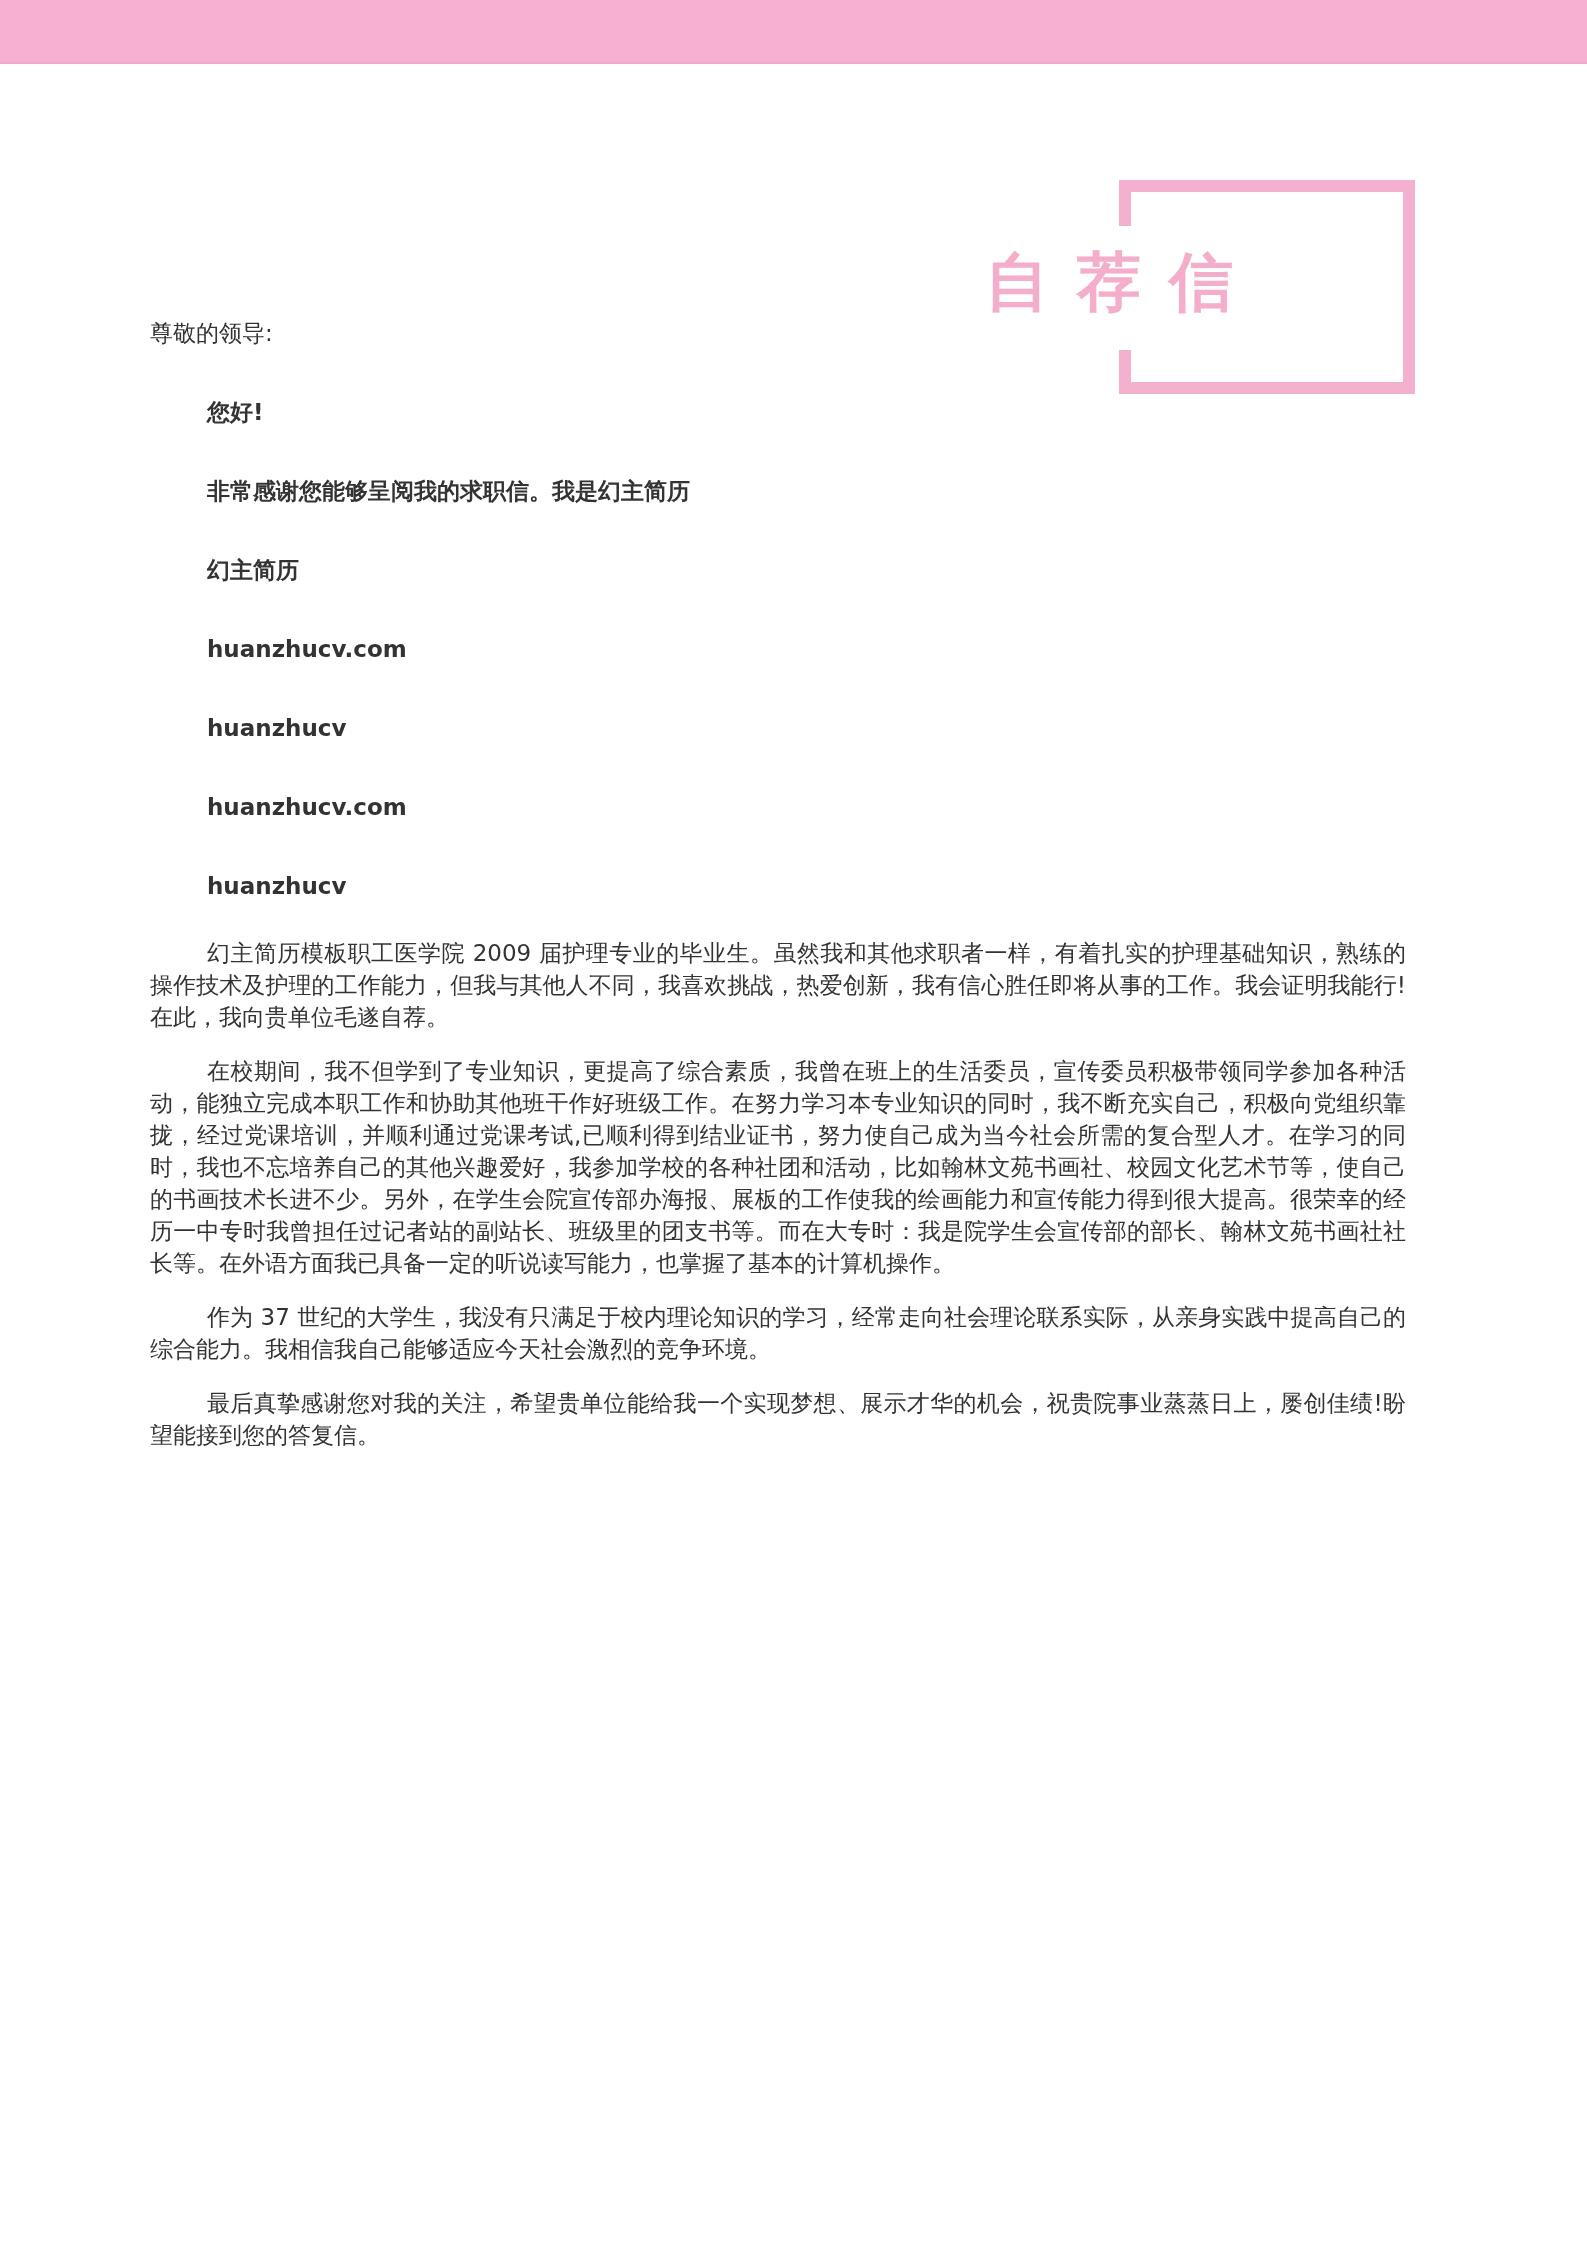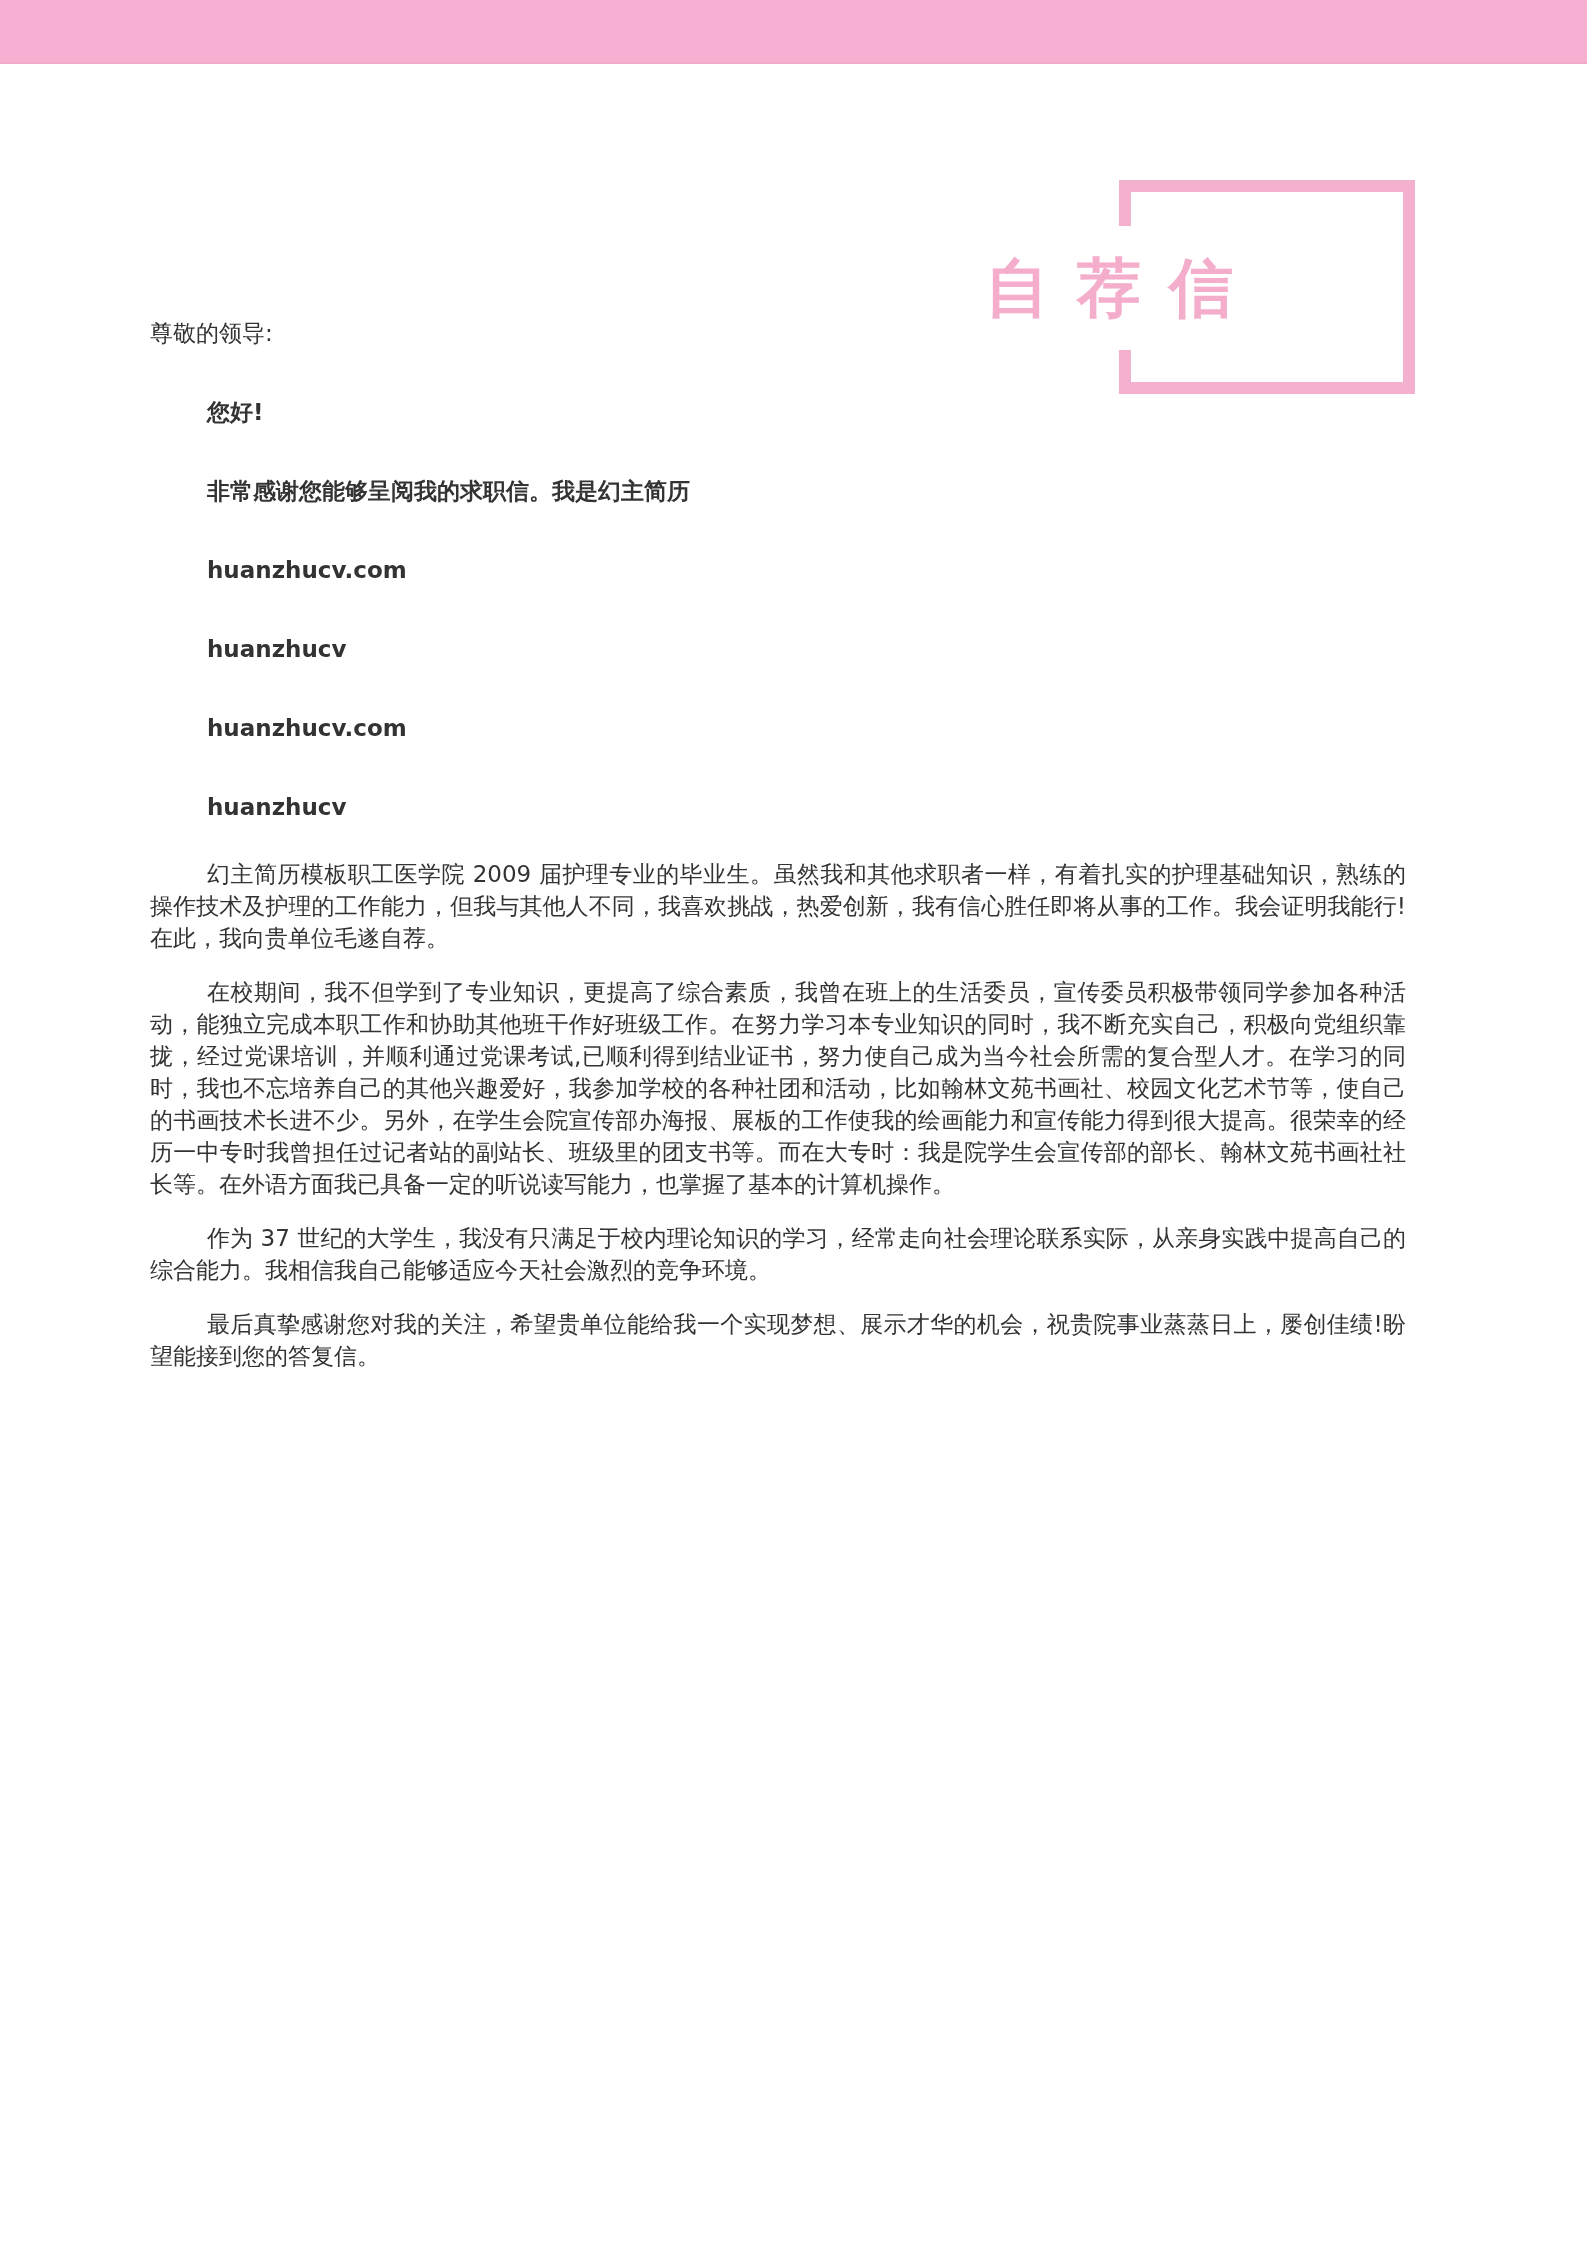"自荐信" .title-text { top: 252px -> 246px }
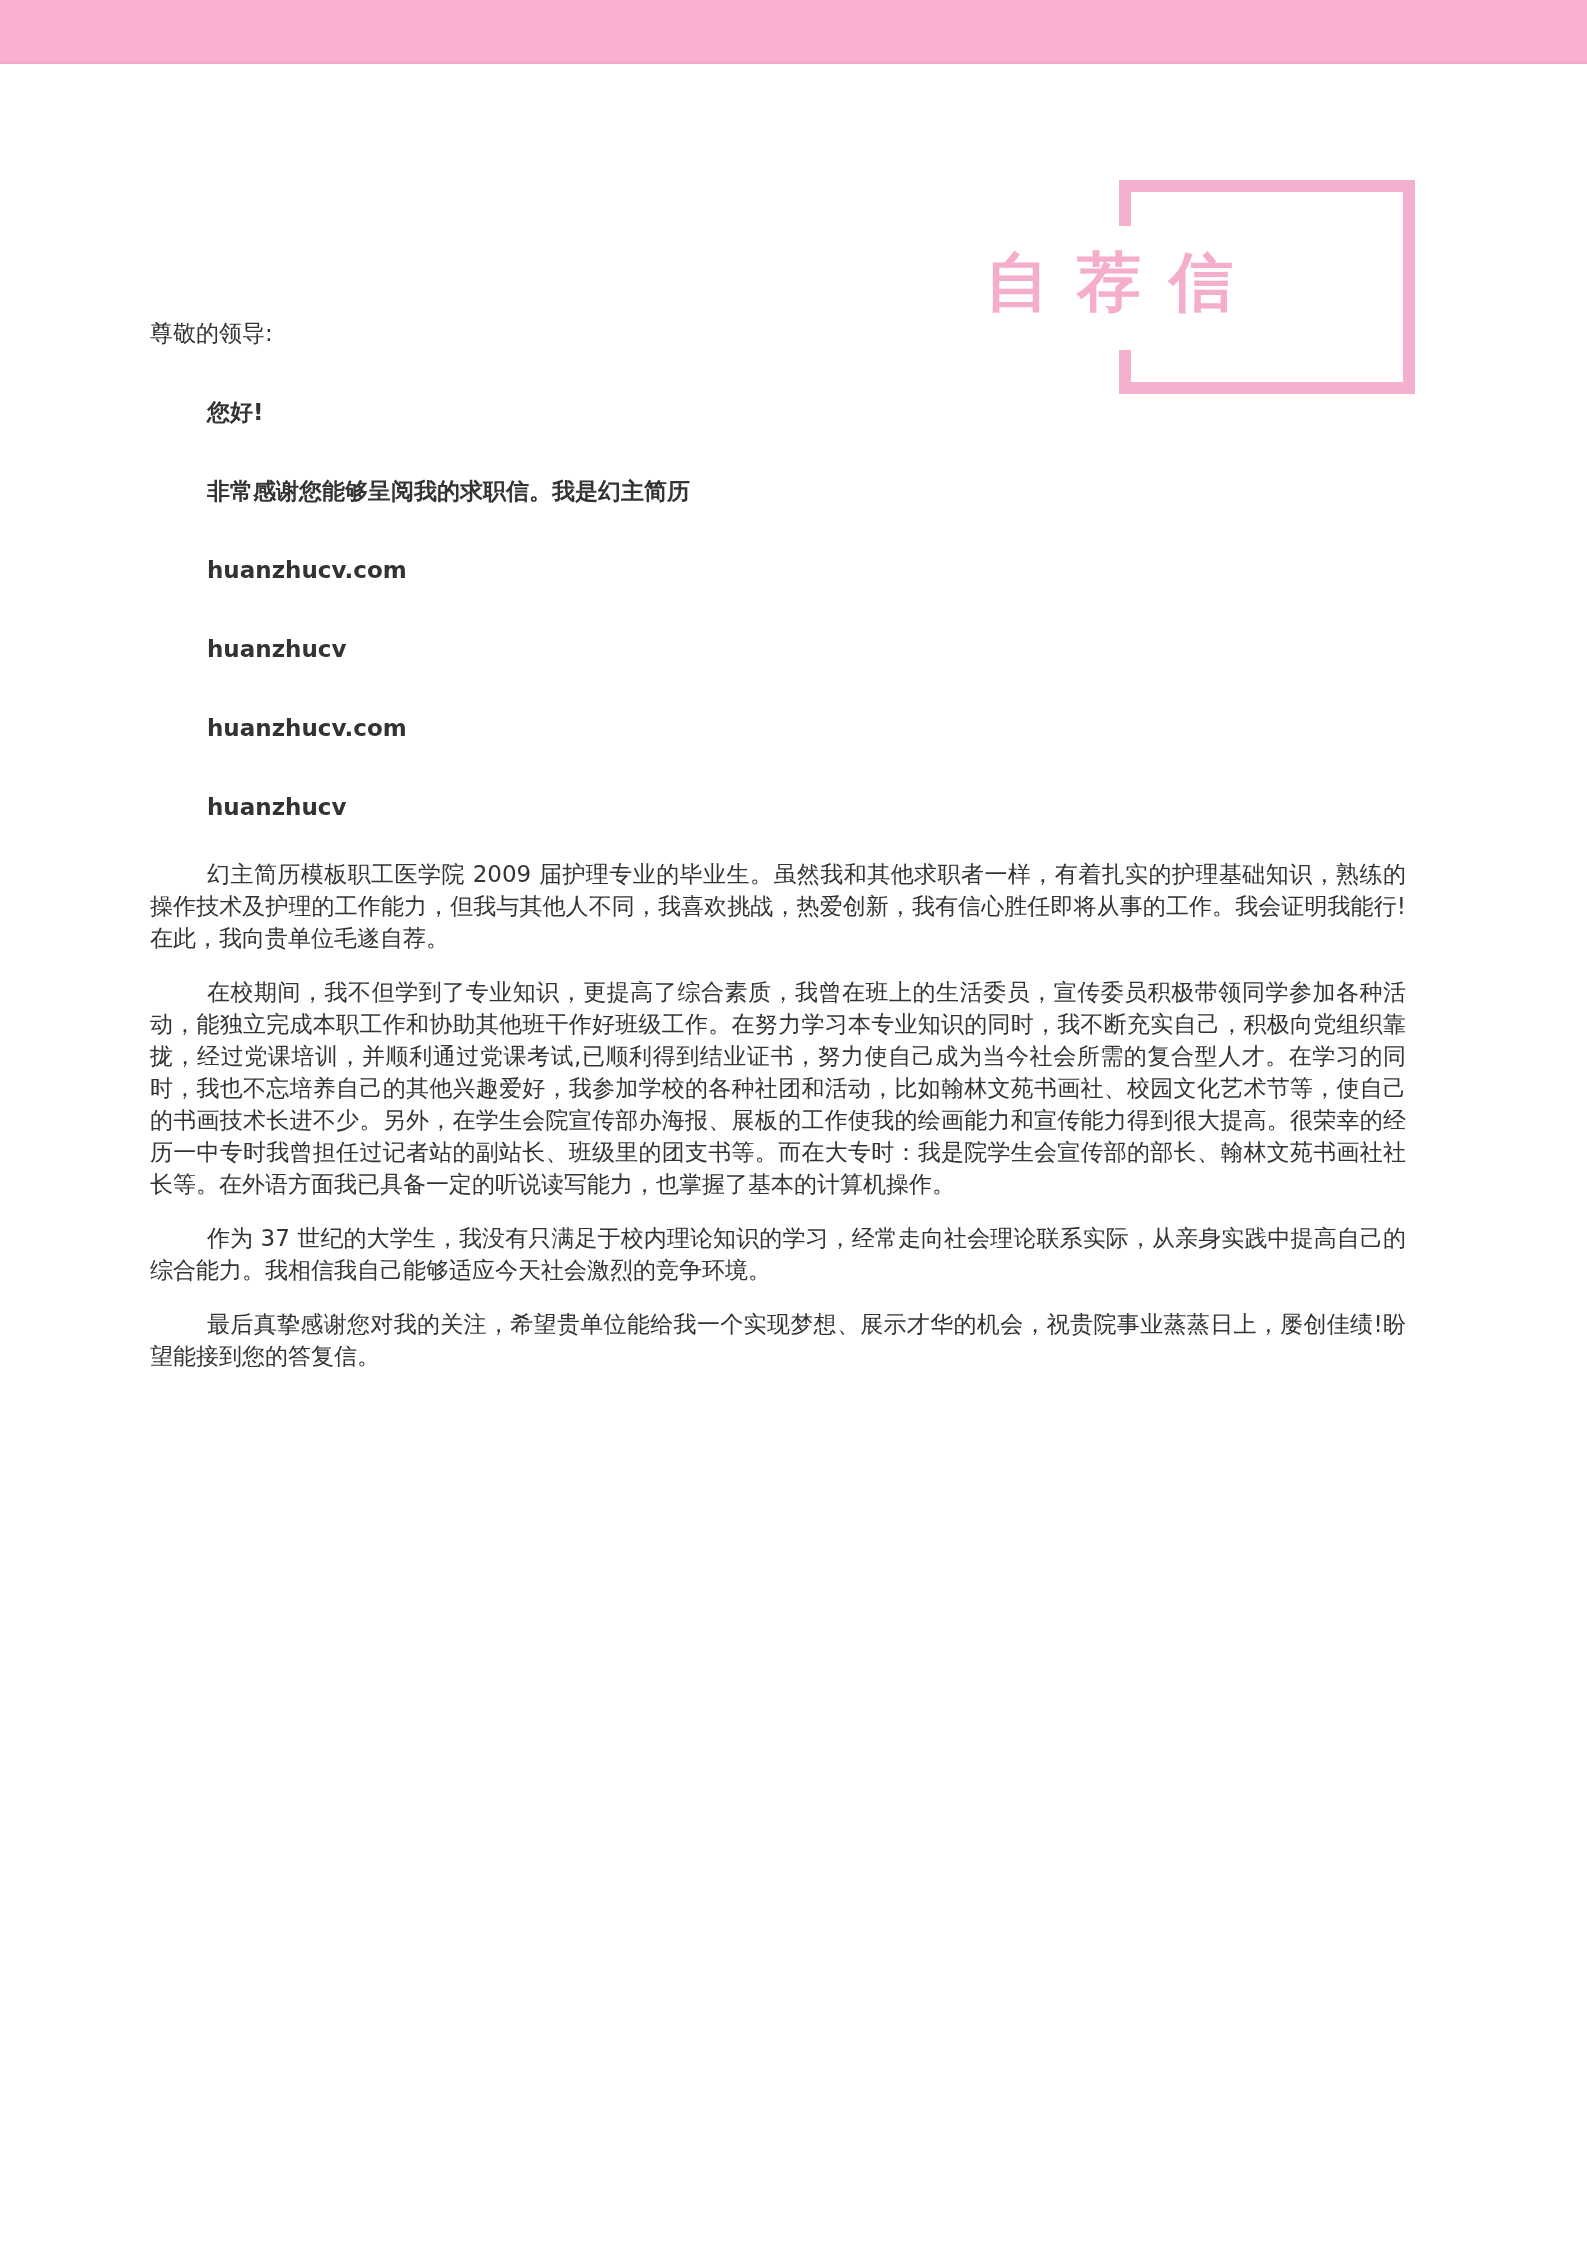"幻主简历" p.line { html: none -> <p>幻主简历</p> }
